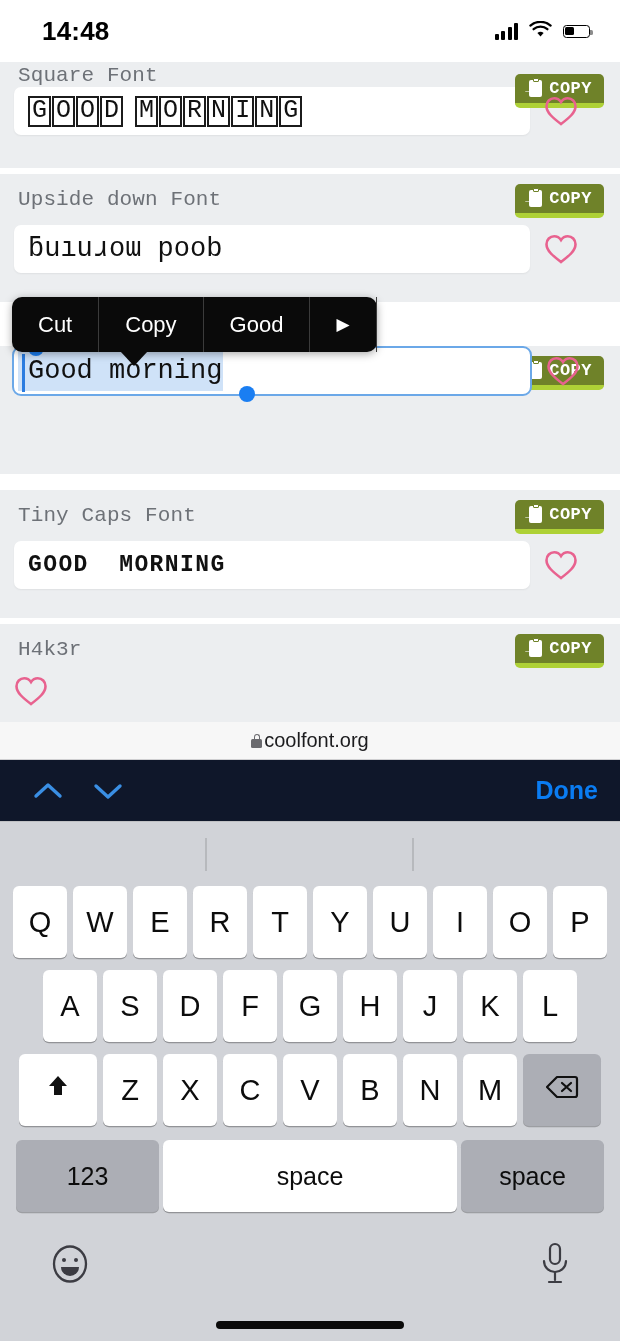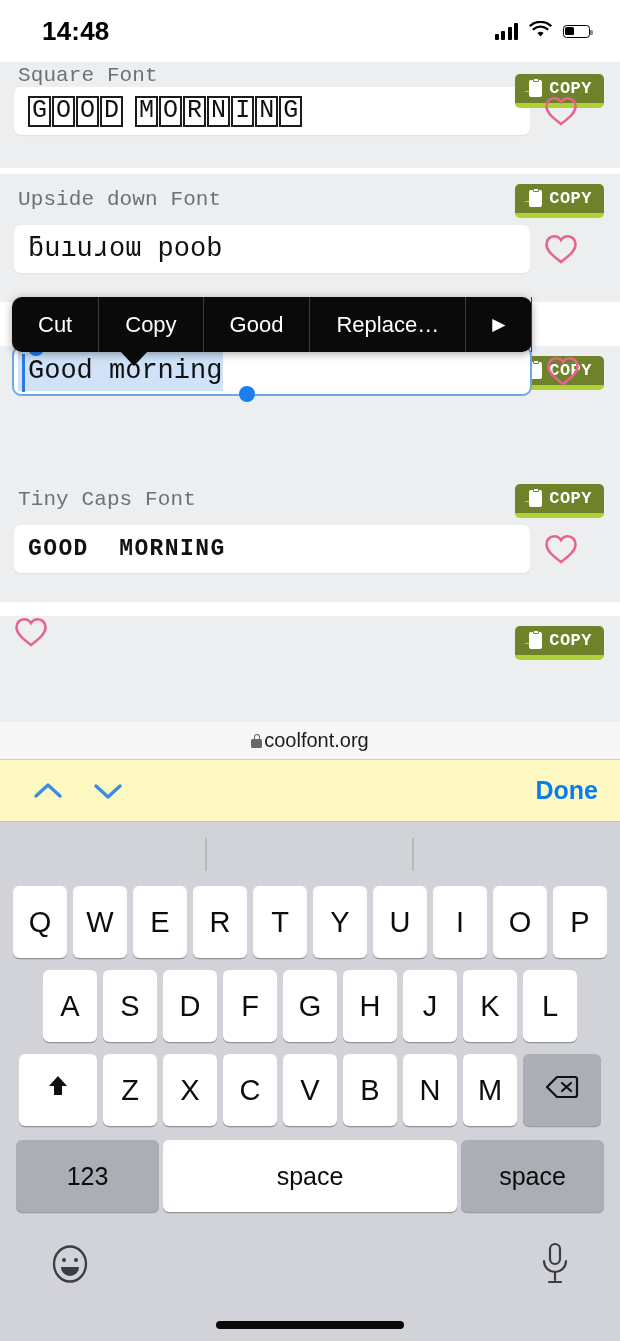"Replace…" div.ctx-item { html: <div>Replace…</div> -> none }
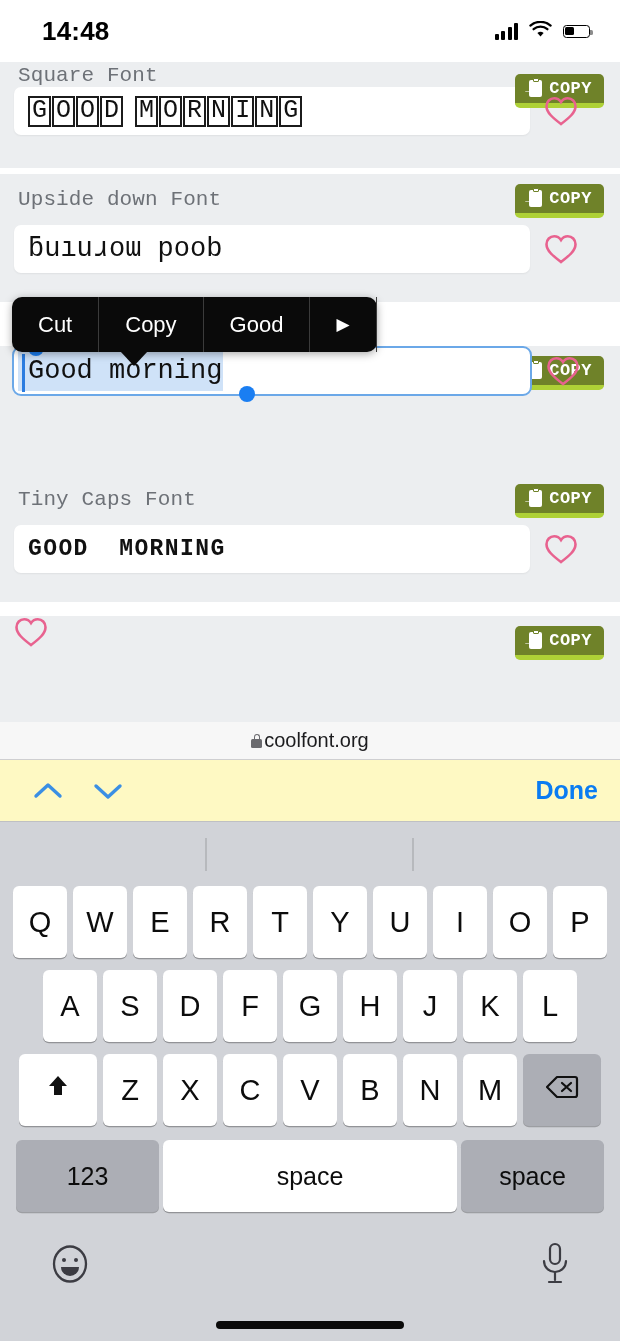"Tiny Caps Font" div.font-row { margin-top: 0 -> 16px }
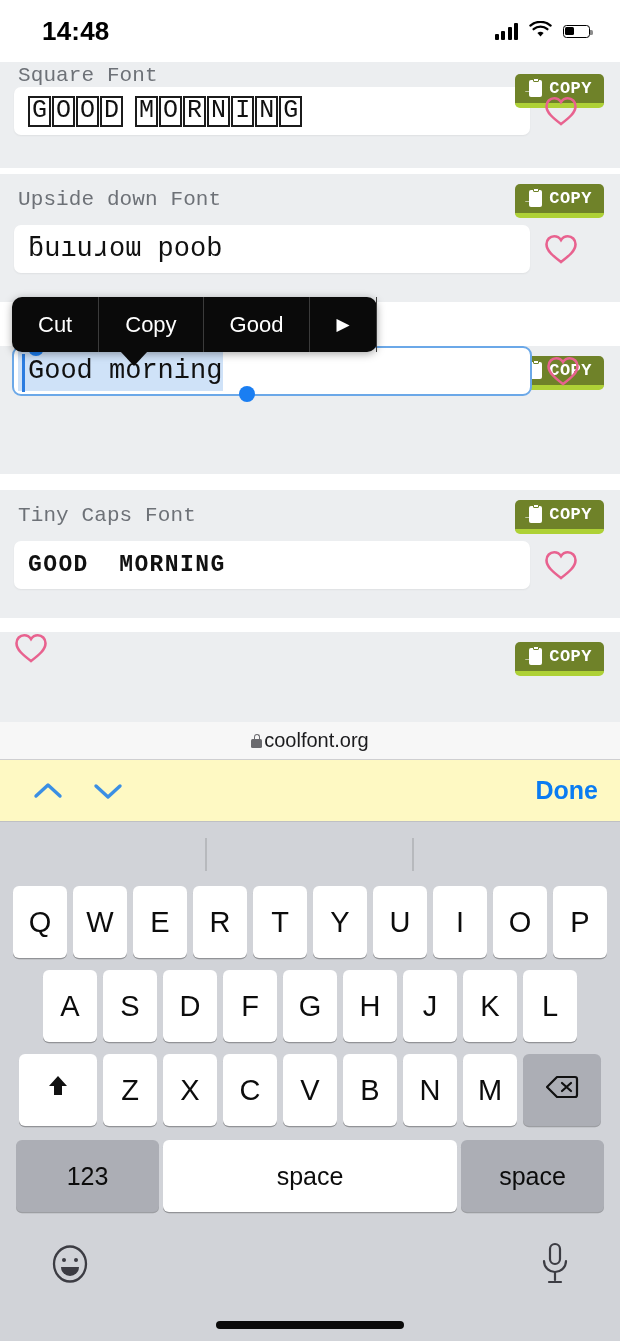"H4k3r" div.row-label { html: none -> <div>H4k3r</div> }
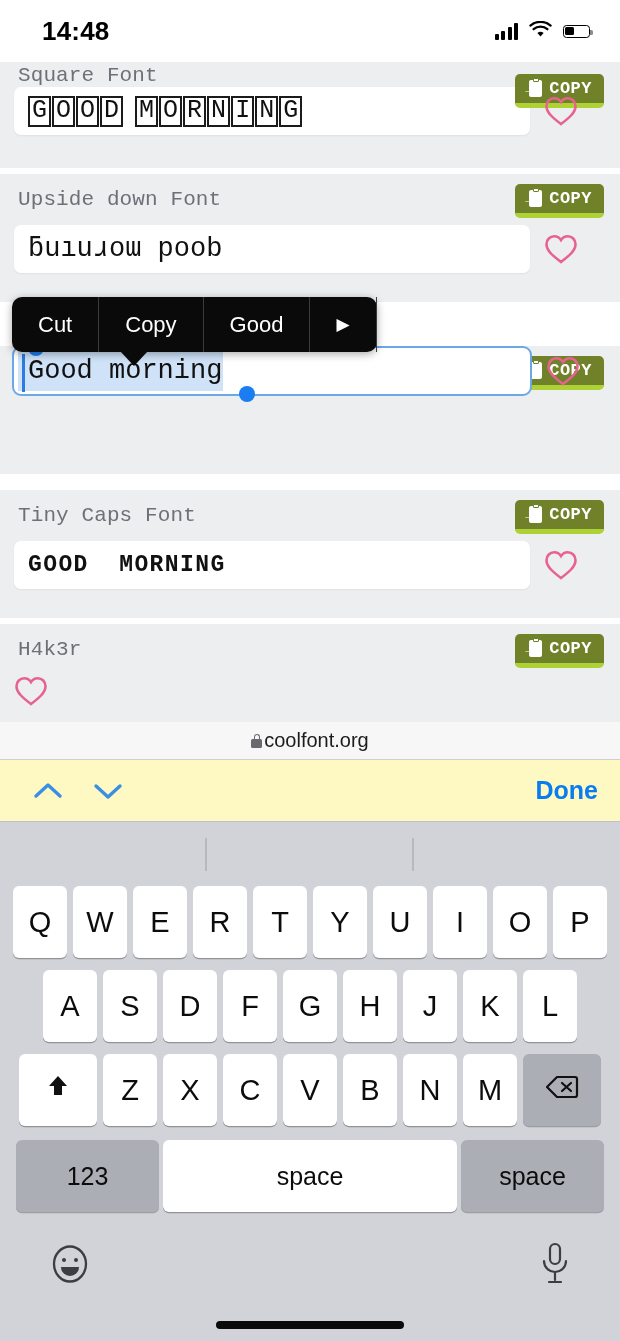"Done" #accessory-bar { background: #fef9c3 -> #0f172a }
